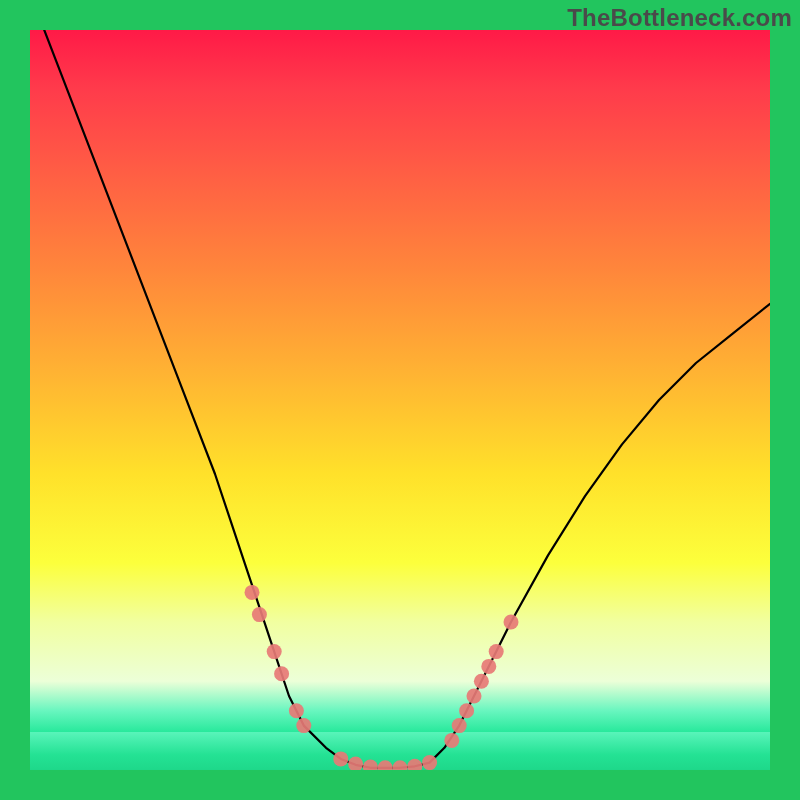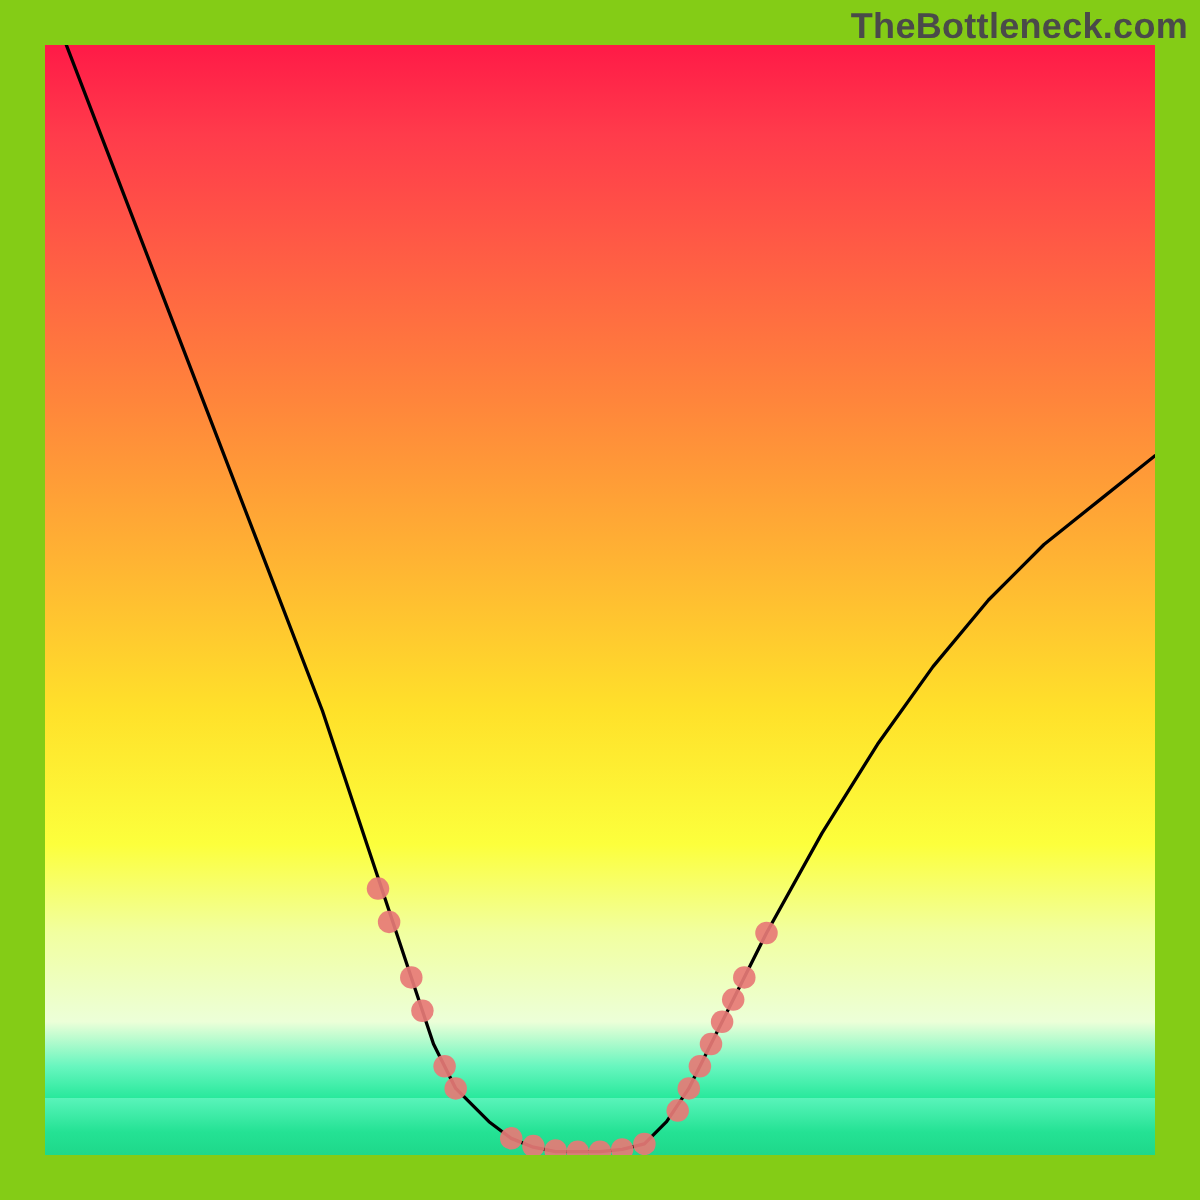"TheBottleneck.com" .frame { background: #84cc16 -> #22c55e }
